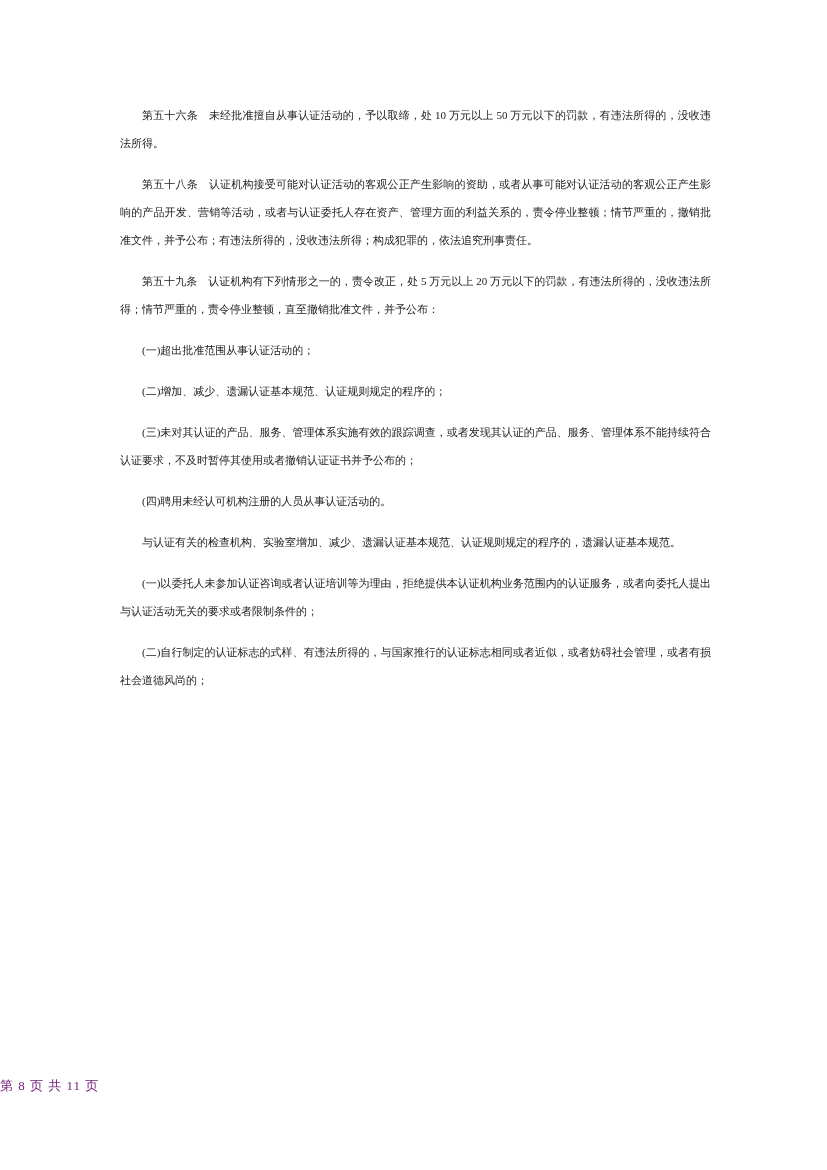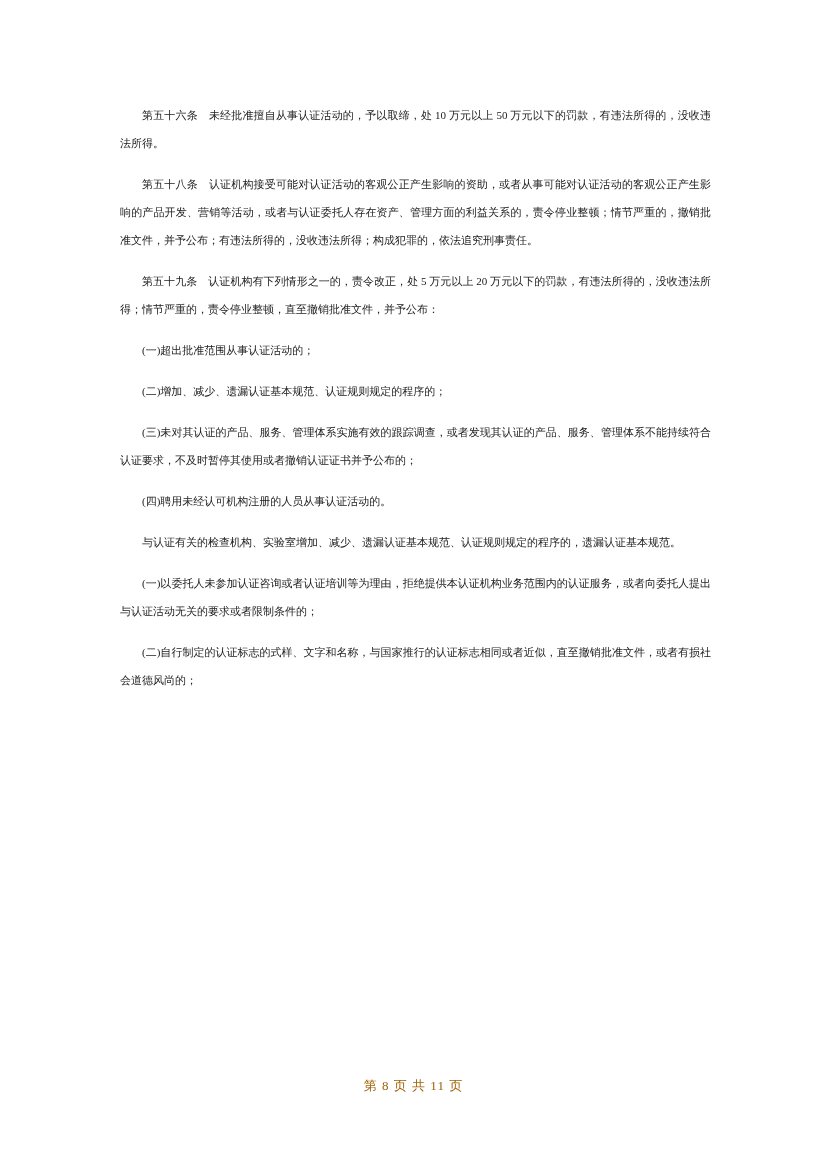"(二)自行制定的认证标志的式样、文字和名称，与国家推行的认证标志相同或者近似，直" p.para { text: 文字和名称，与国家推行的认证标志相同或者近似，直至撤销批准文件 -> 有违法所得的，与国家推行的认证标志相同或者近似，或者妨碍社会管理 }
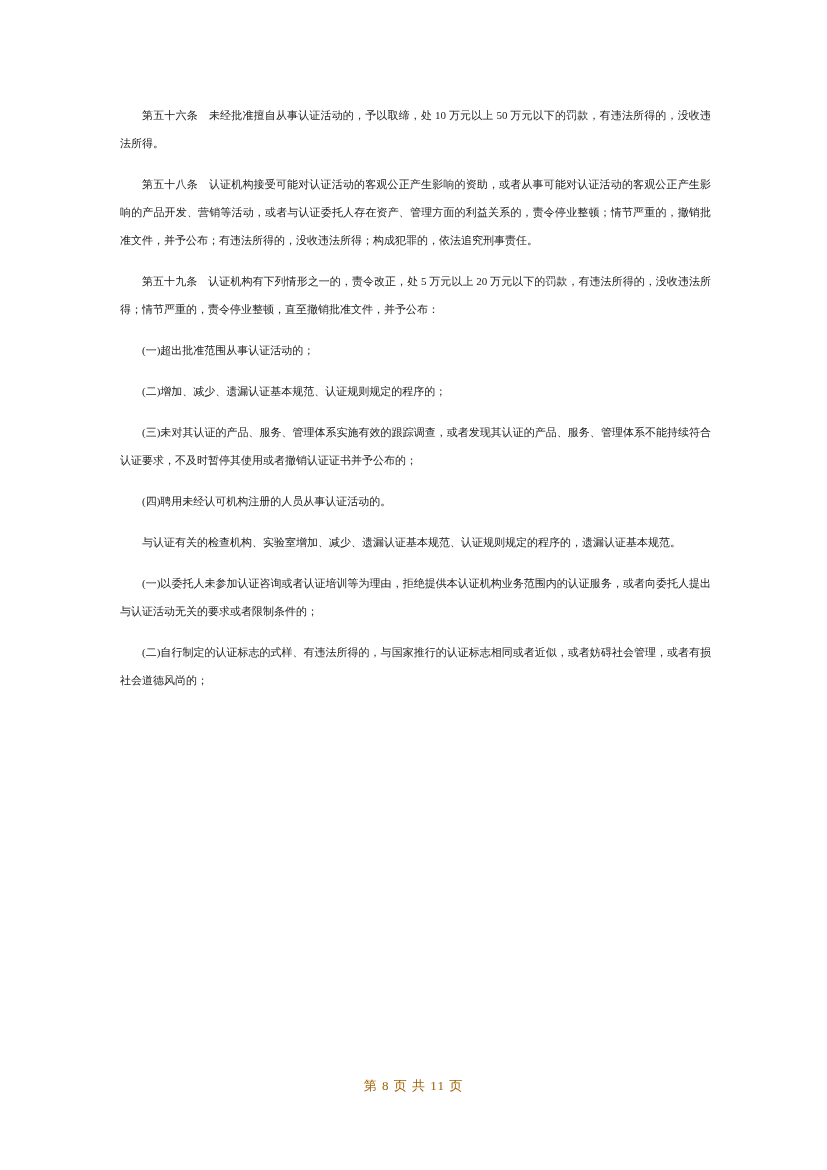"第 8 页 共 11" .footer { color: #a16207 -> #701a75; text-align: center -> left }
